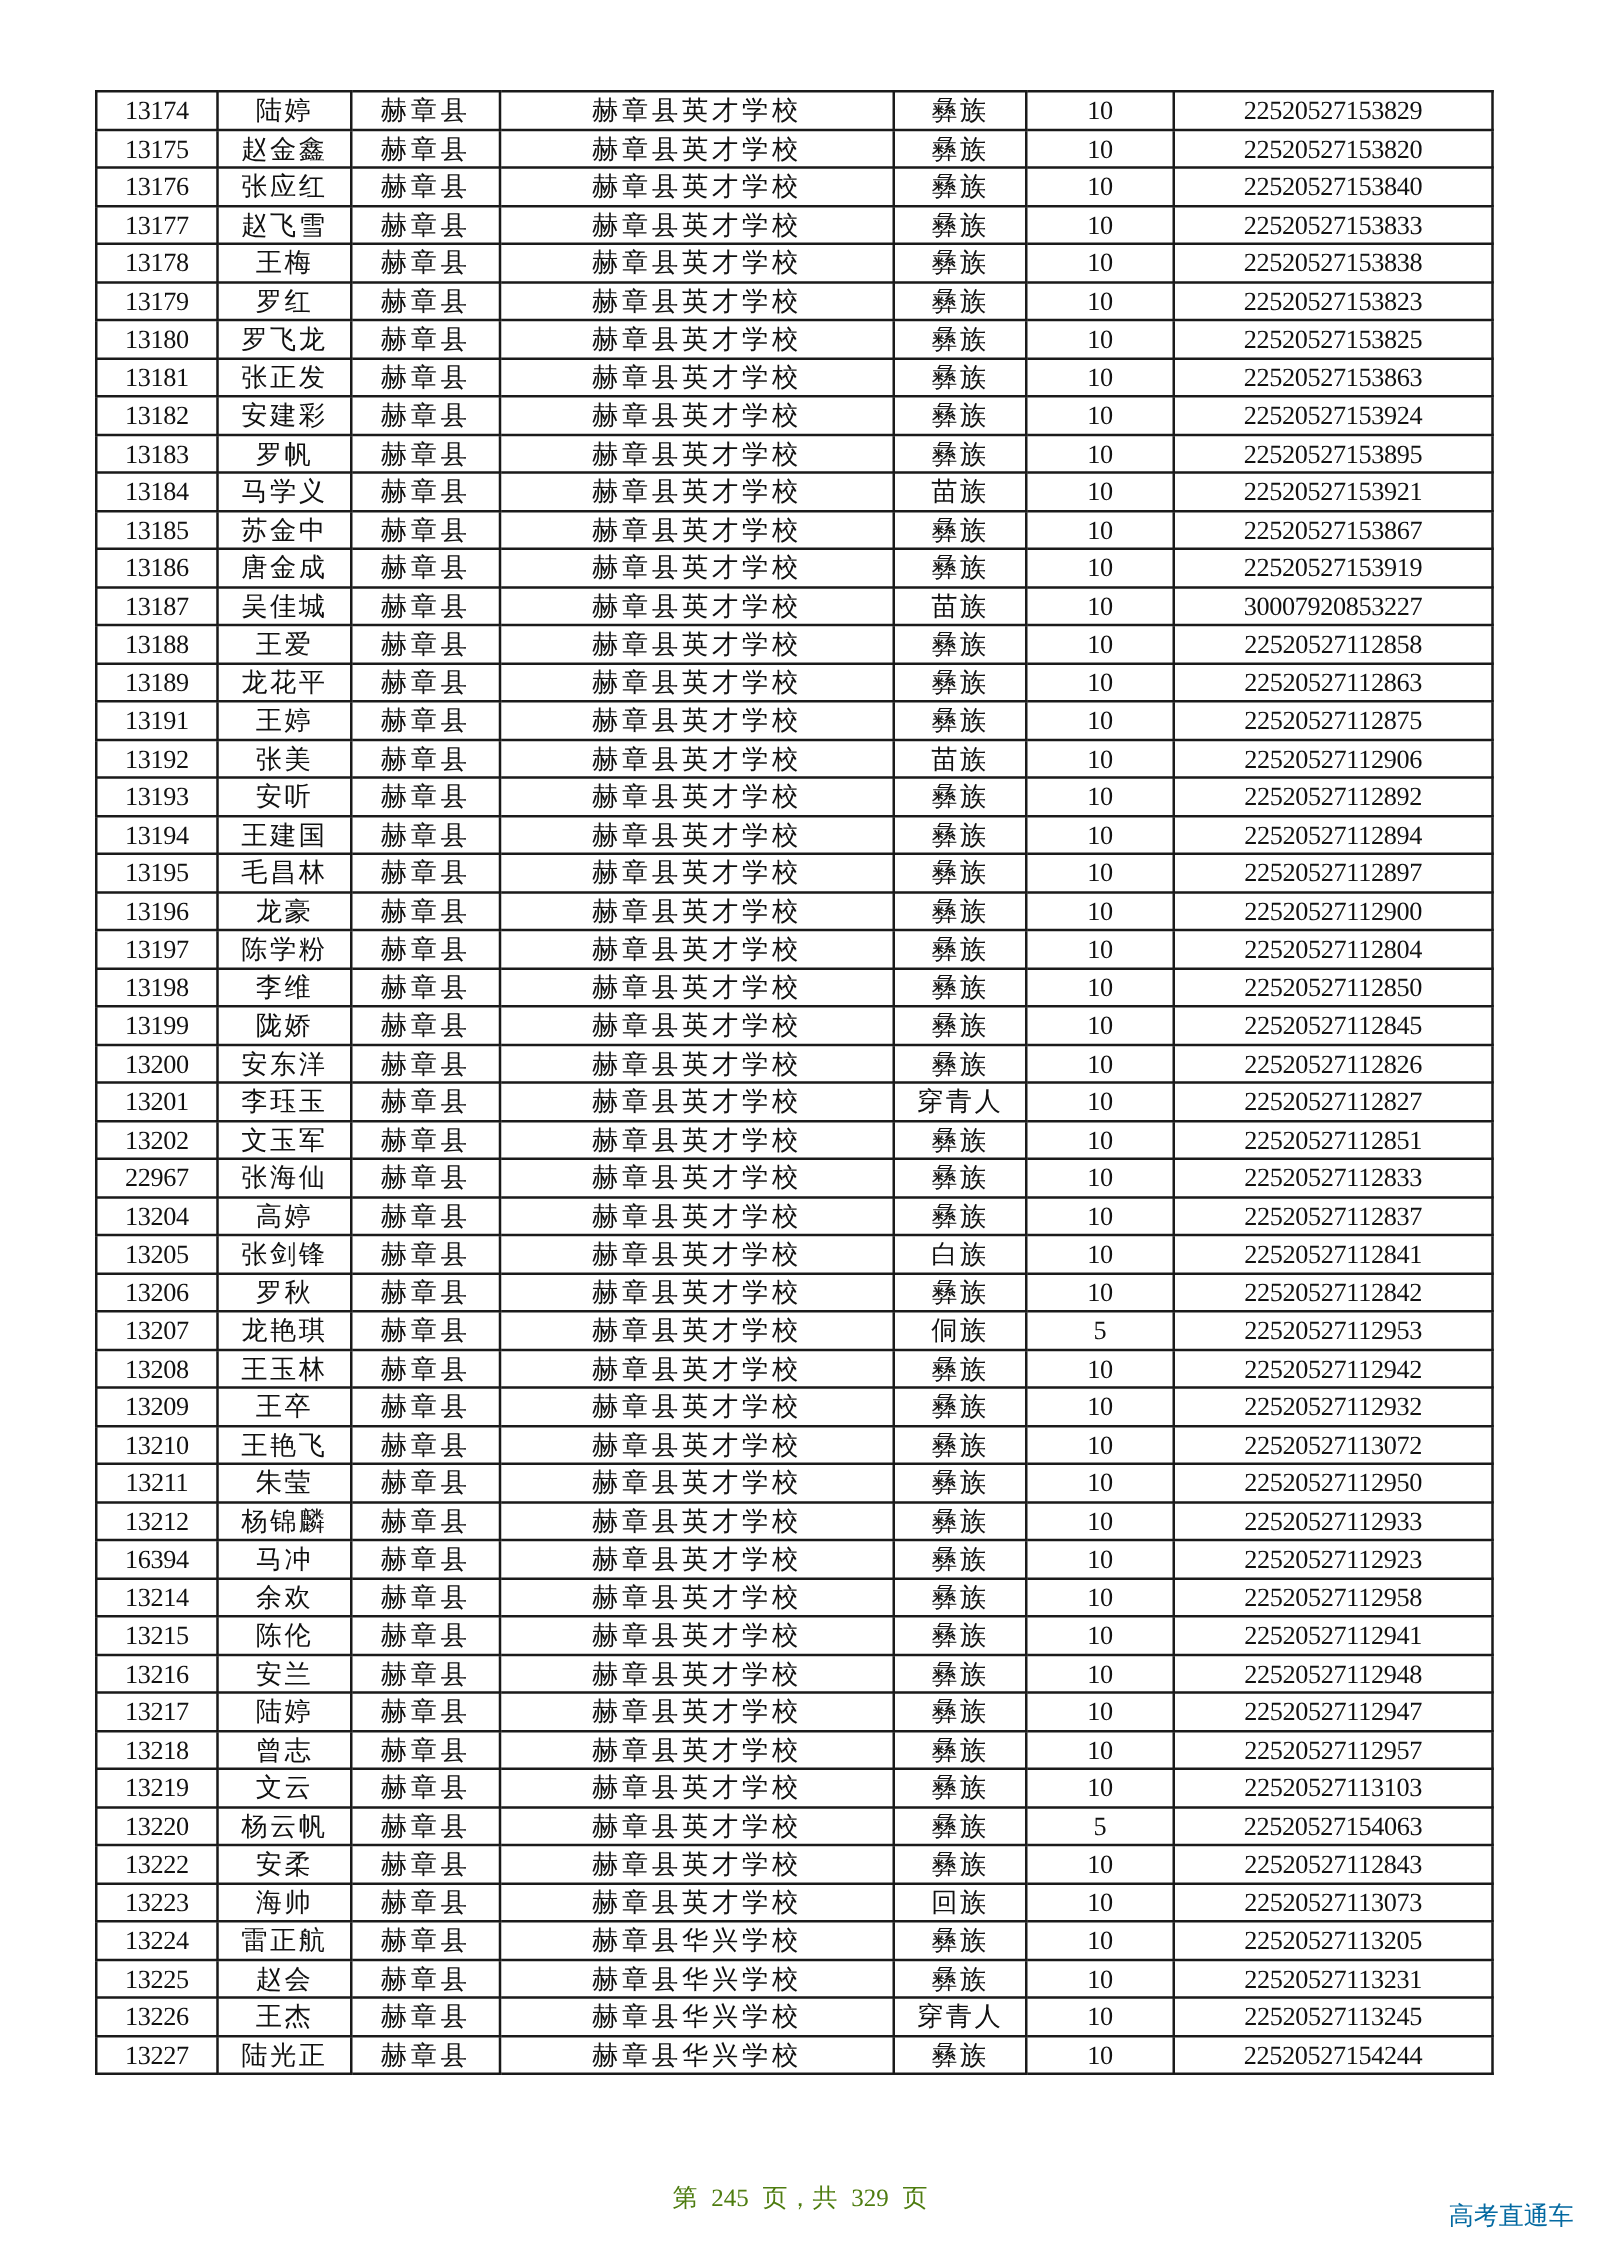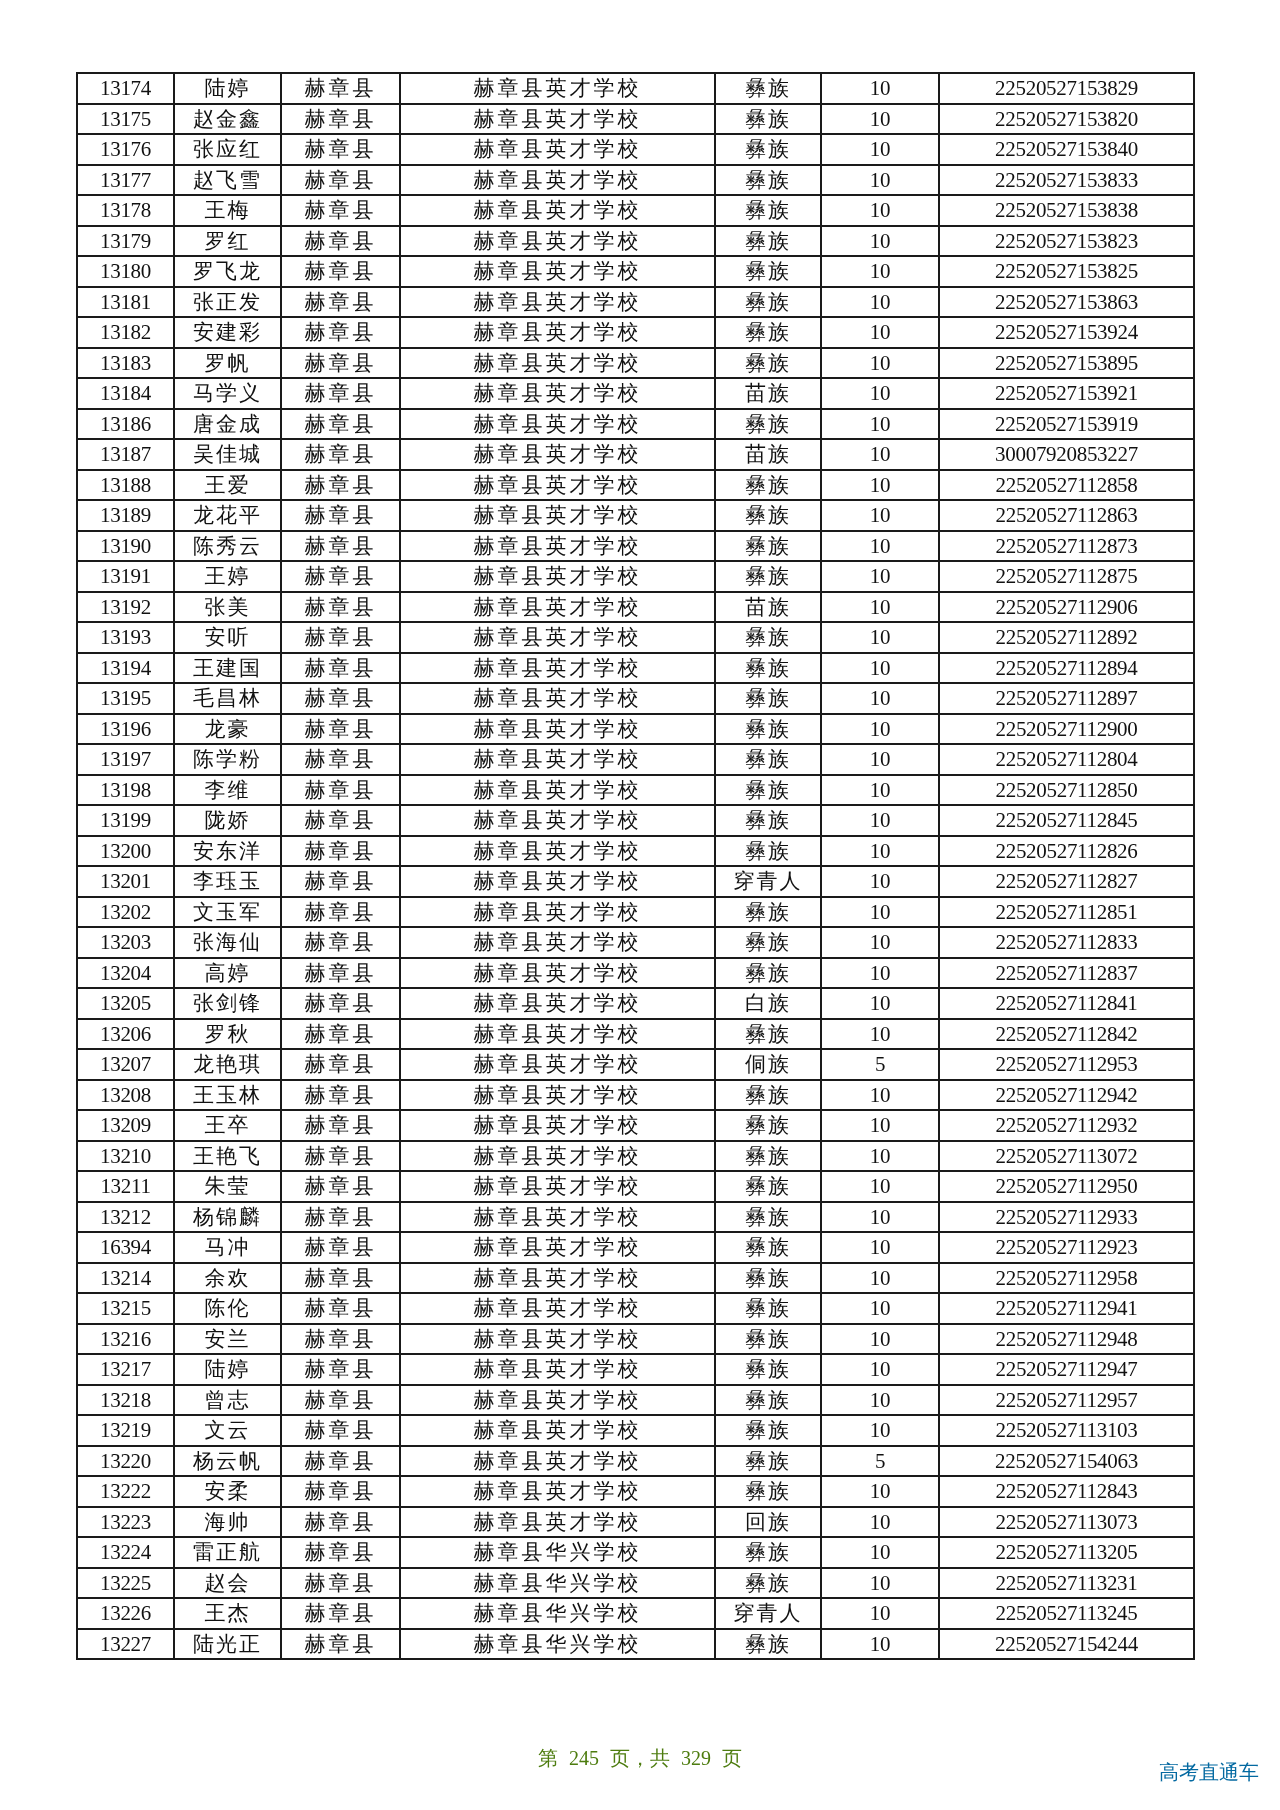"13185" tr { html: none -> <tr> <td>13185</td> <td>苏金中</td> <td>赫章县</td> <td>赫章县英才学校</td> <td>彝族</td> <td>10</td> <td>22520527153867</td> </tr> }
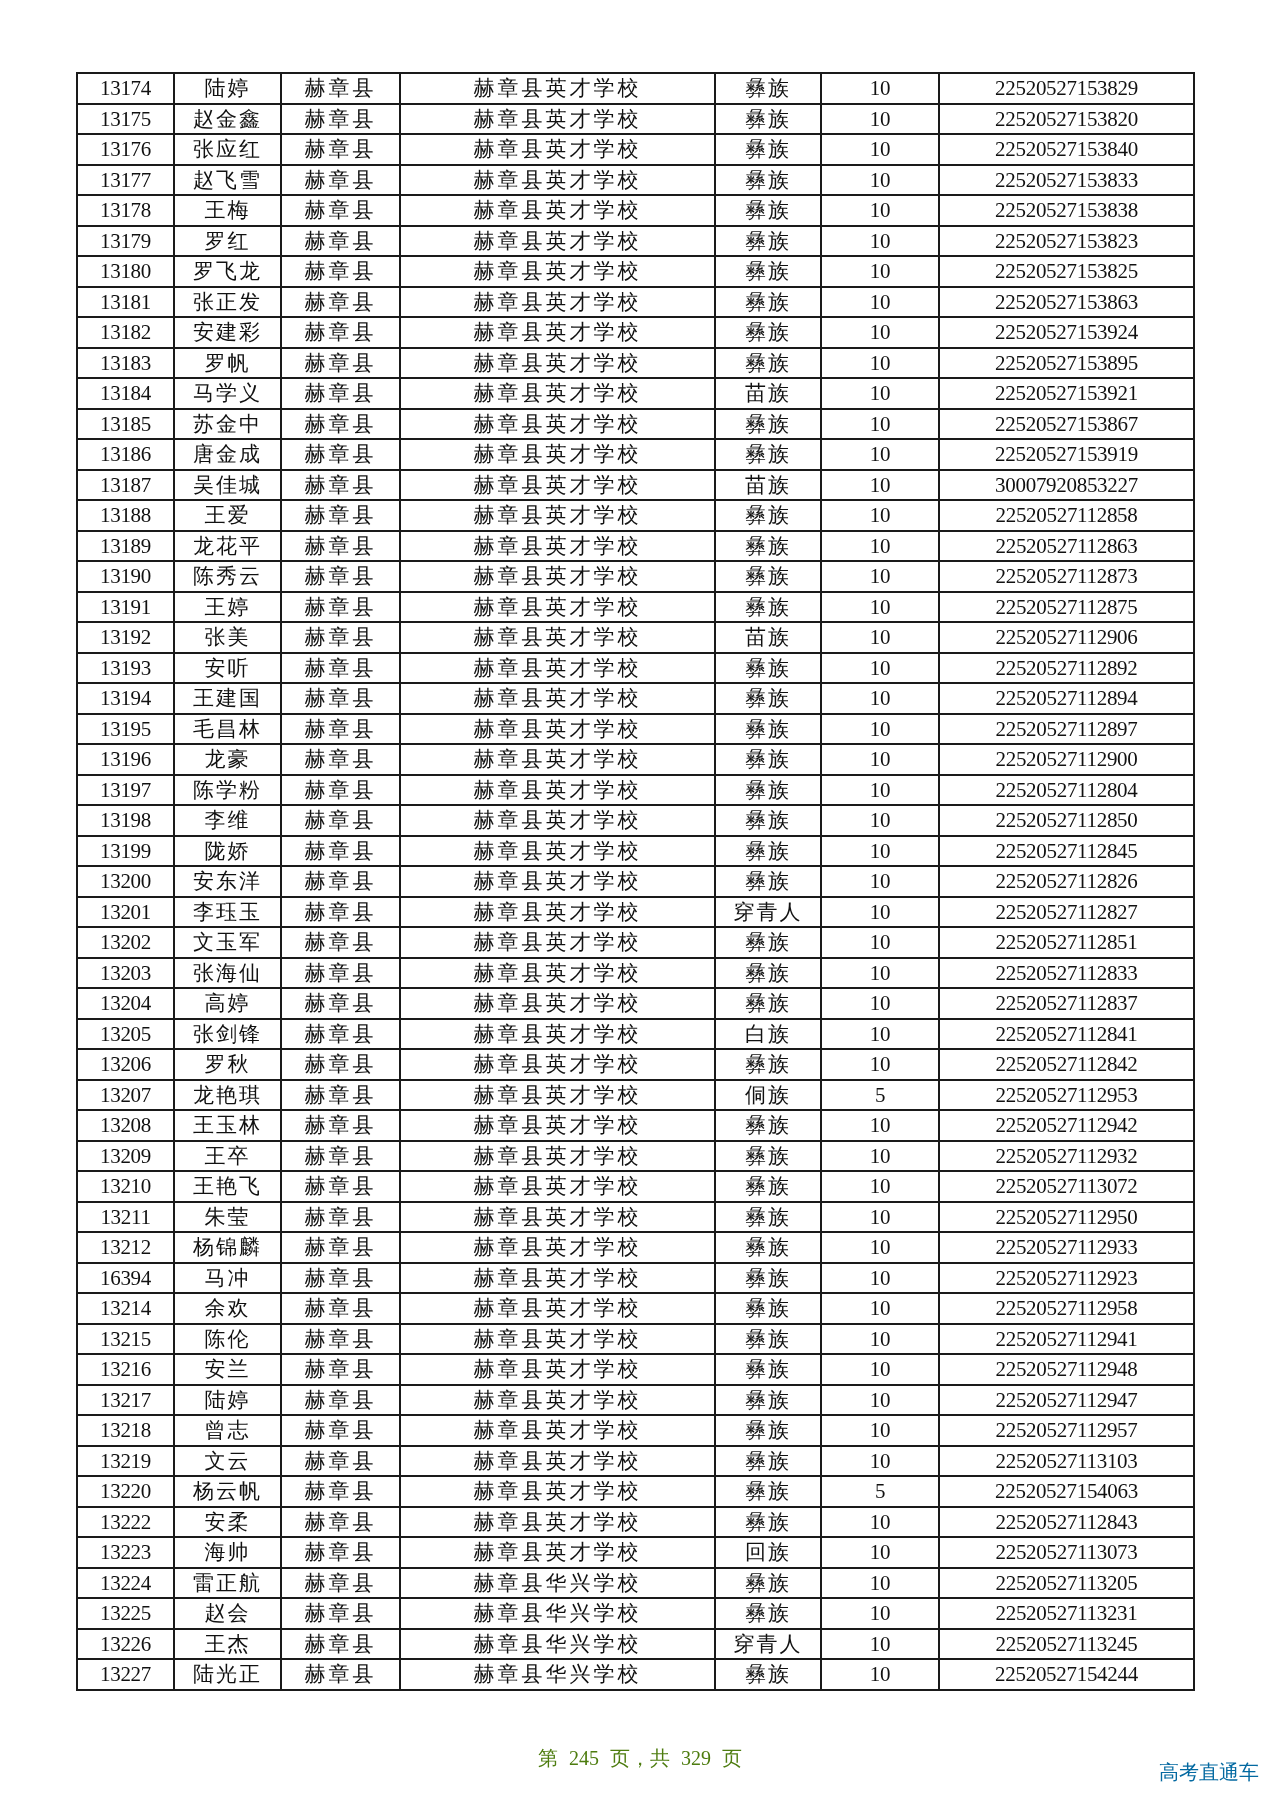"13190" tr { html: <tr> <td>13190</td> <td>陈秀云</td> <td>赫章县</td> <td>赫章县英才学校</td> <td>彝族</td> <td>10</td> <td>22520527112873</td> </tr> -> none }
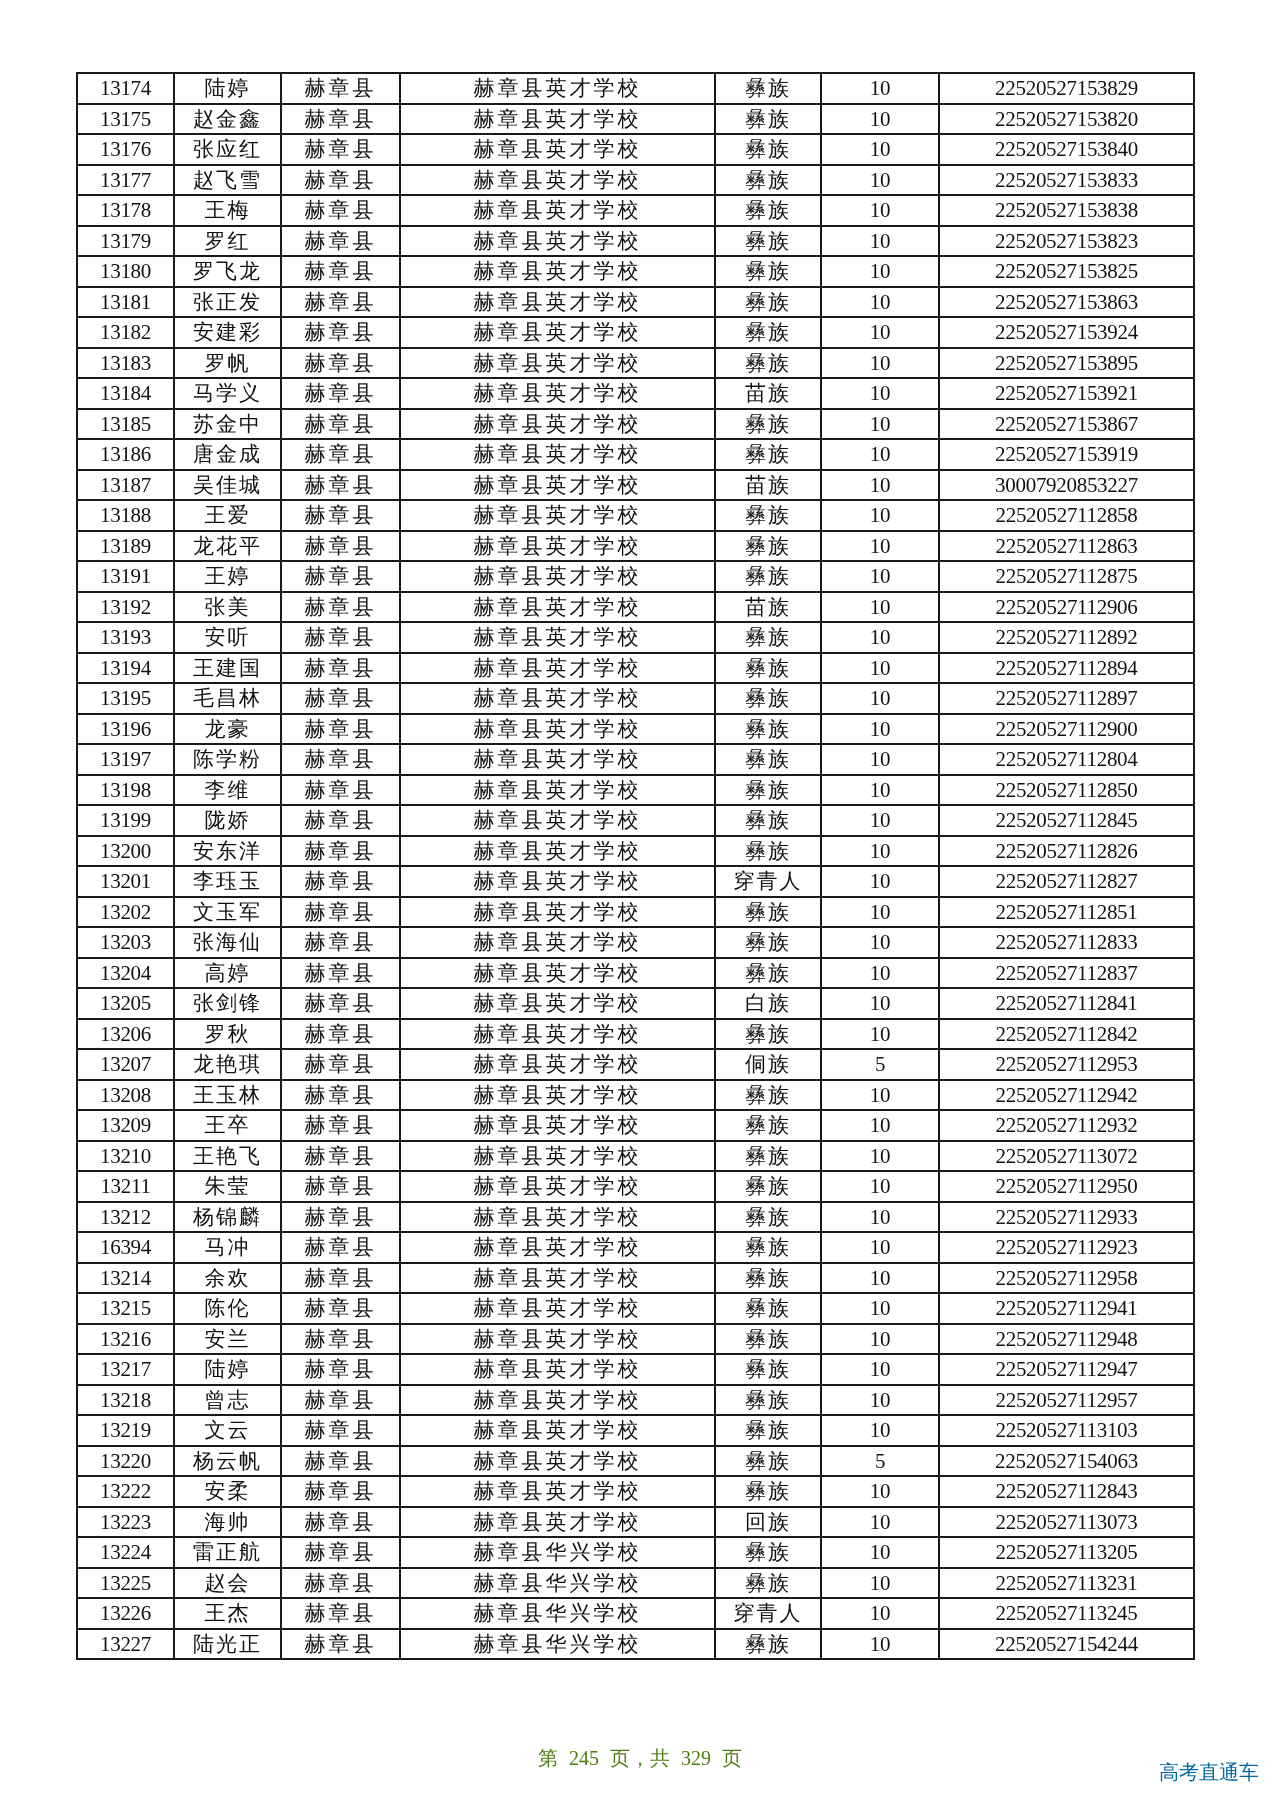"13203" td.c-no { text: 13203 -> 22967 }
